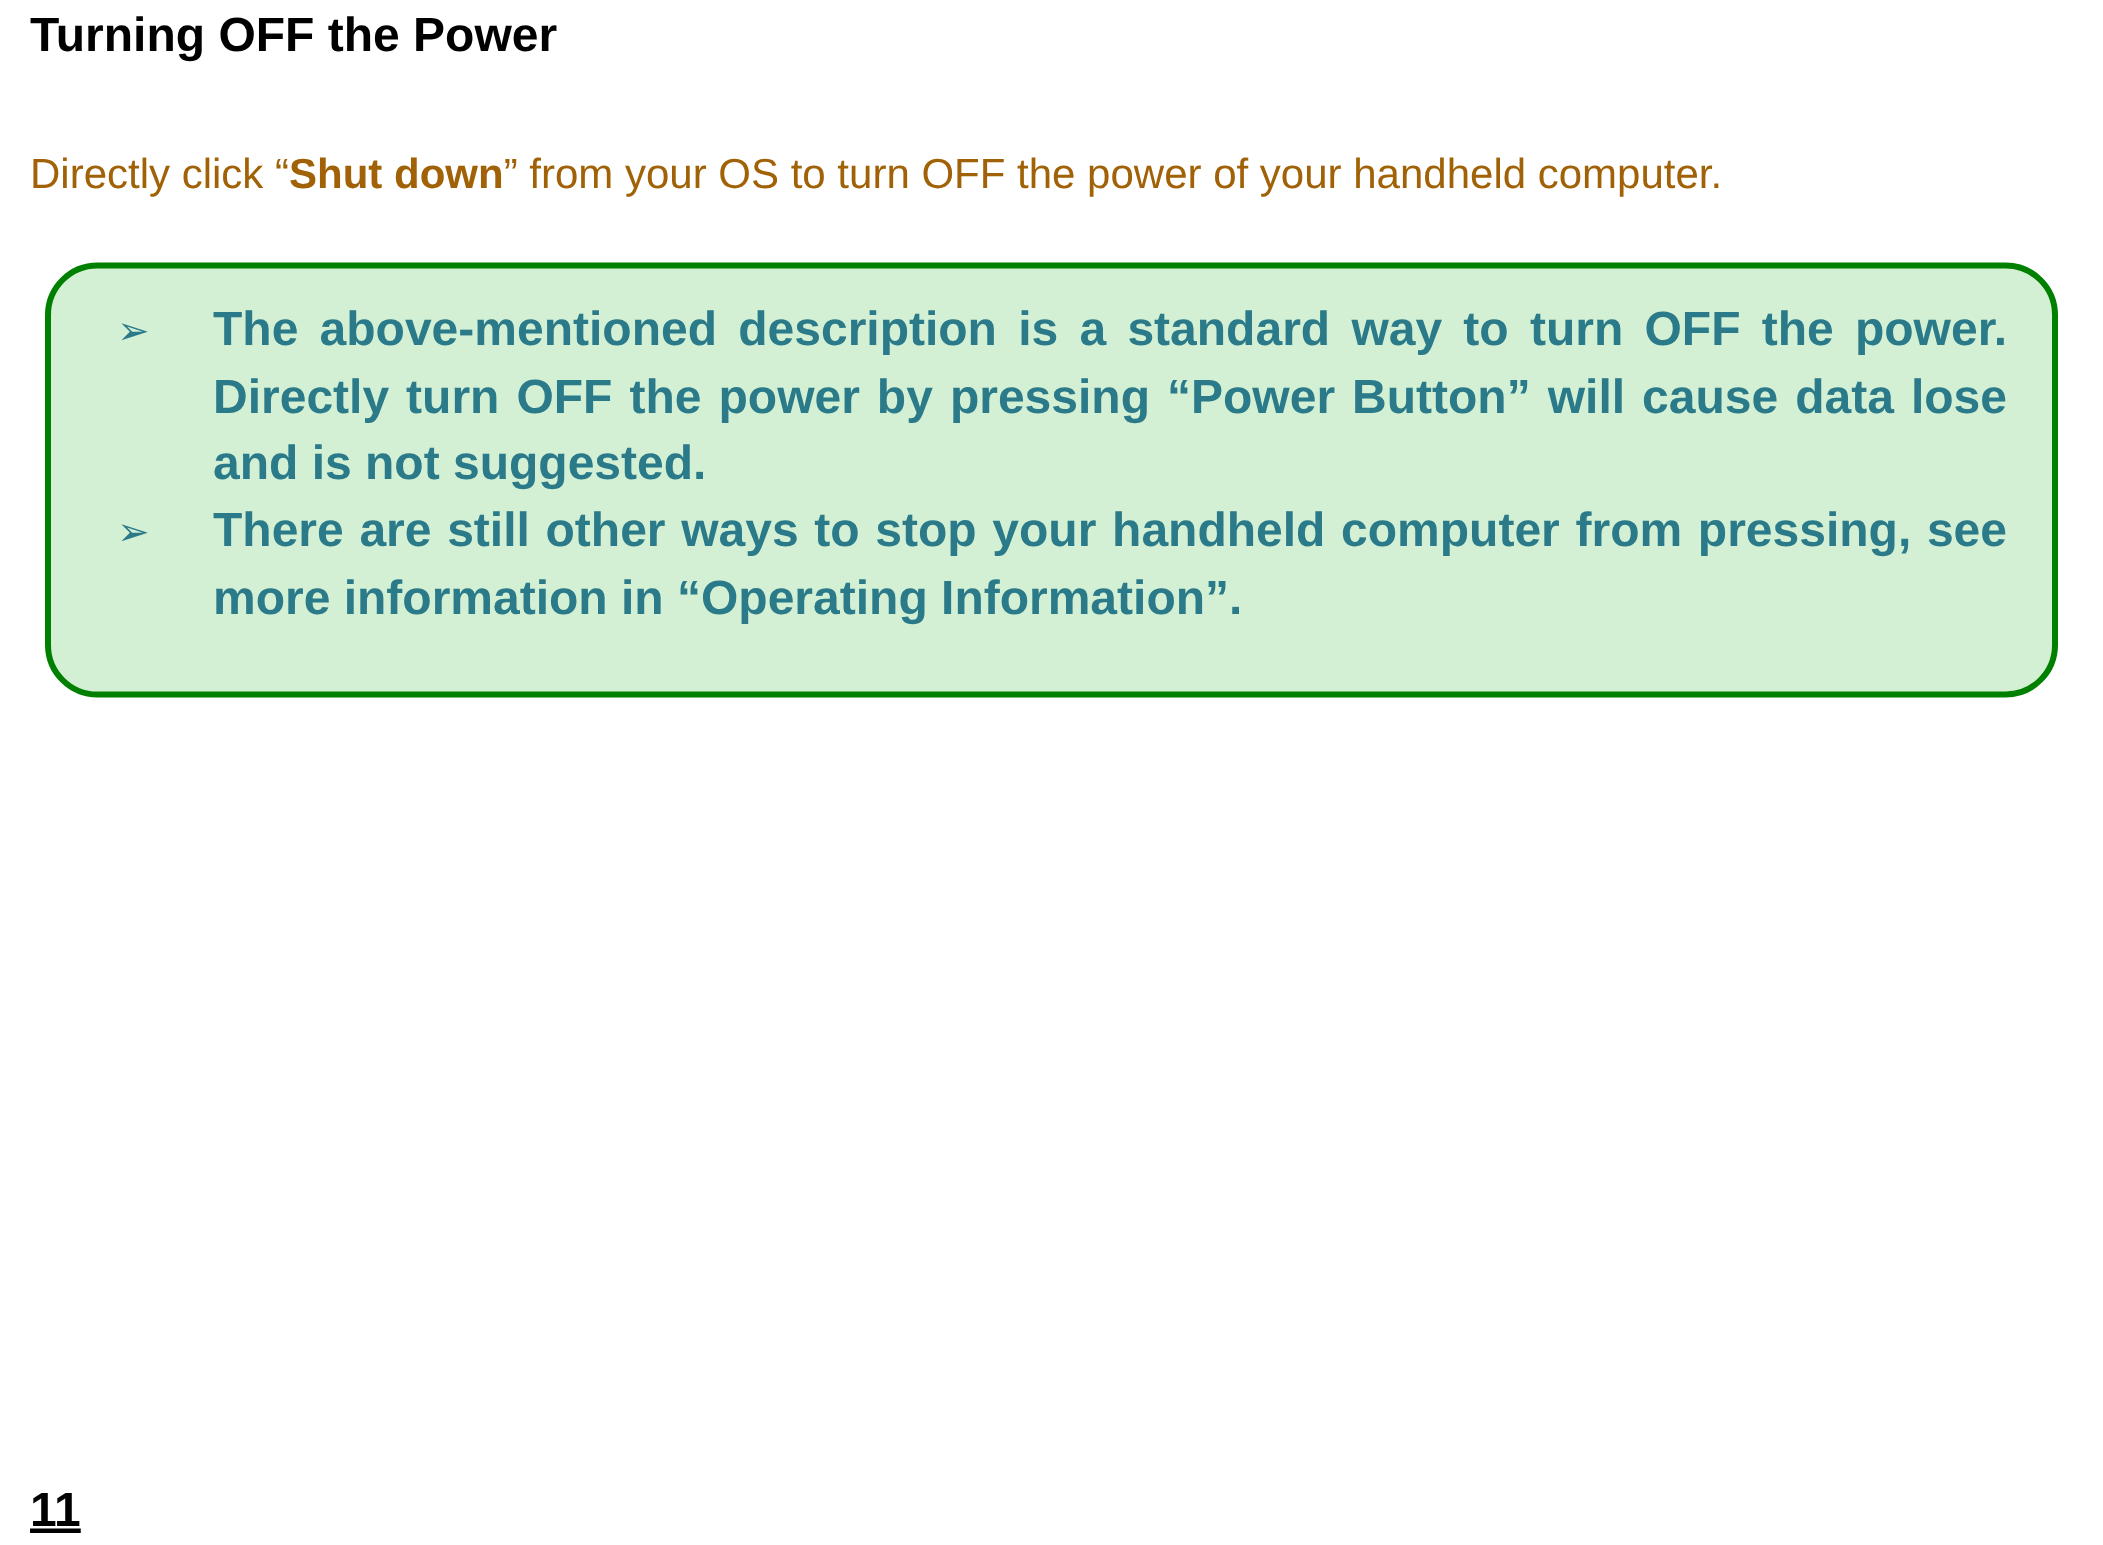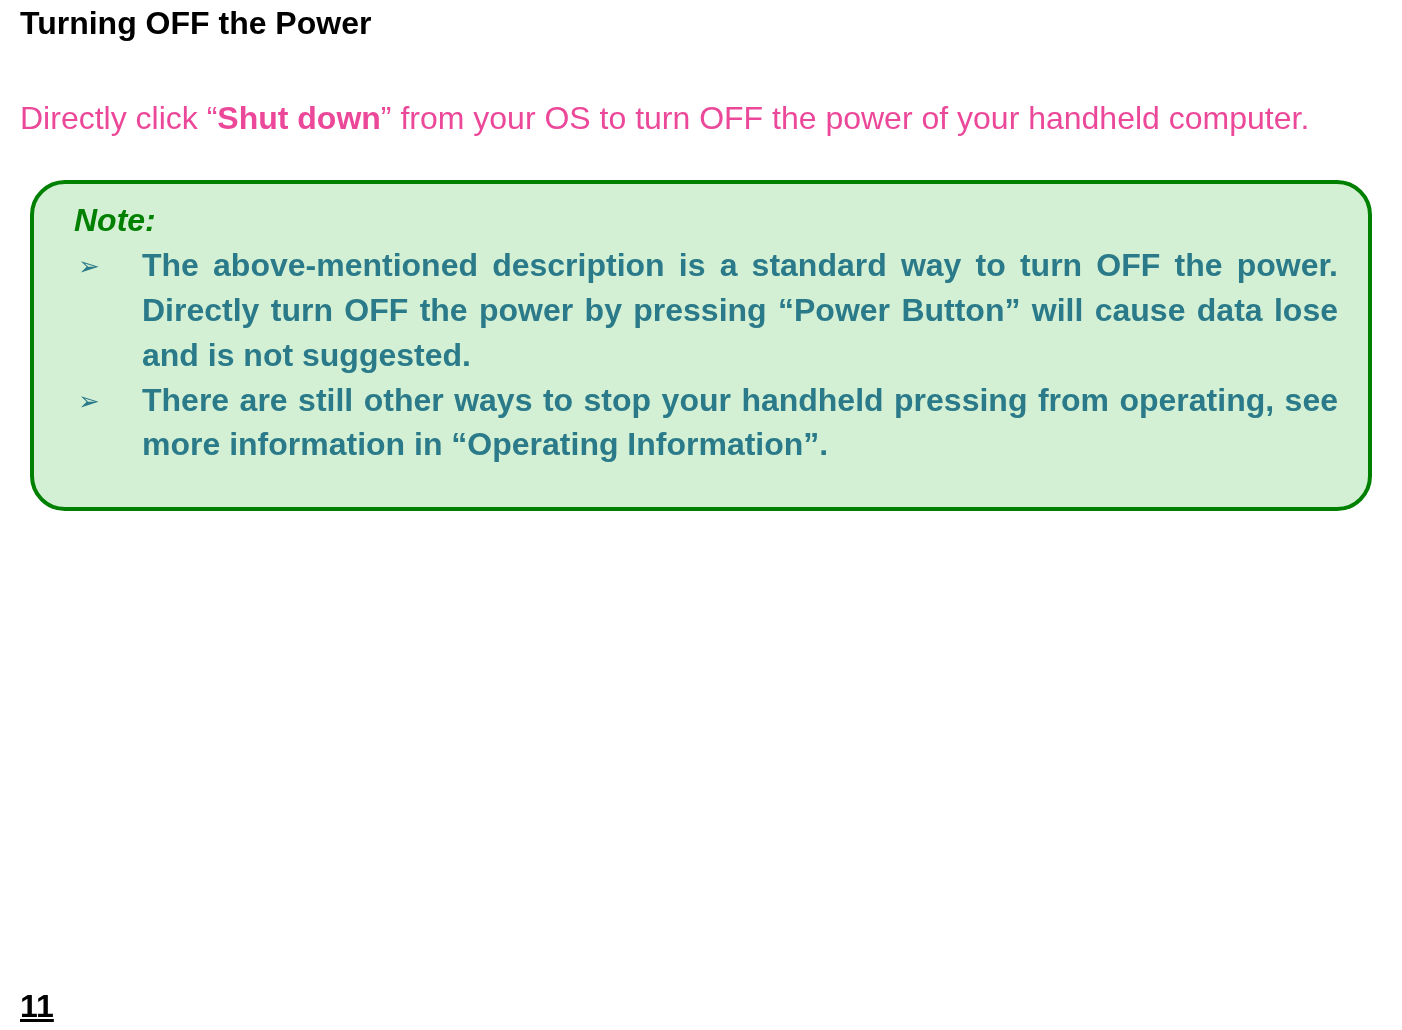"Directly click “Shut down” from" .intro-paragraph { color: #ec4899 -> #a16207; font-size: 32px -> 28px }
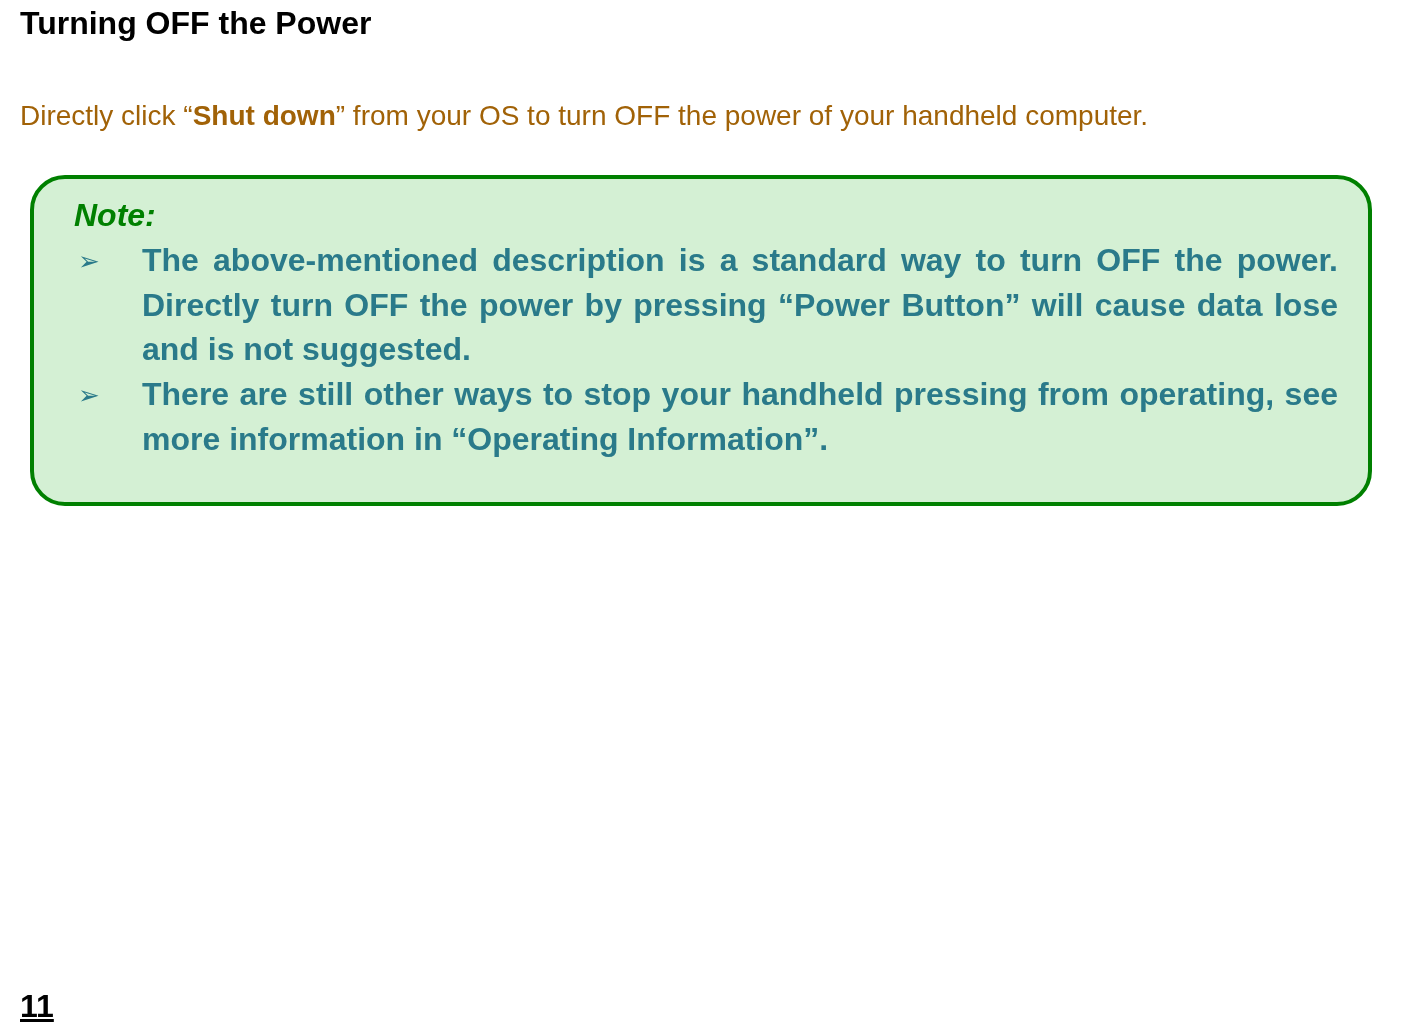"Note:" div.note-title { html: <div>Note:</div> -> none }
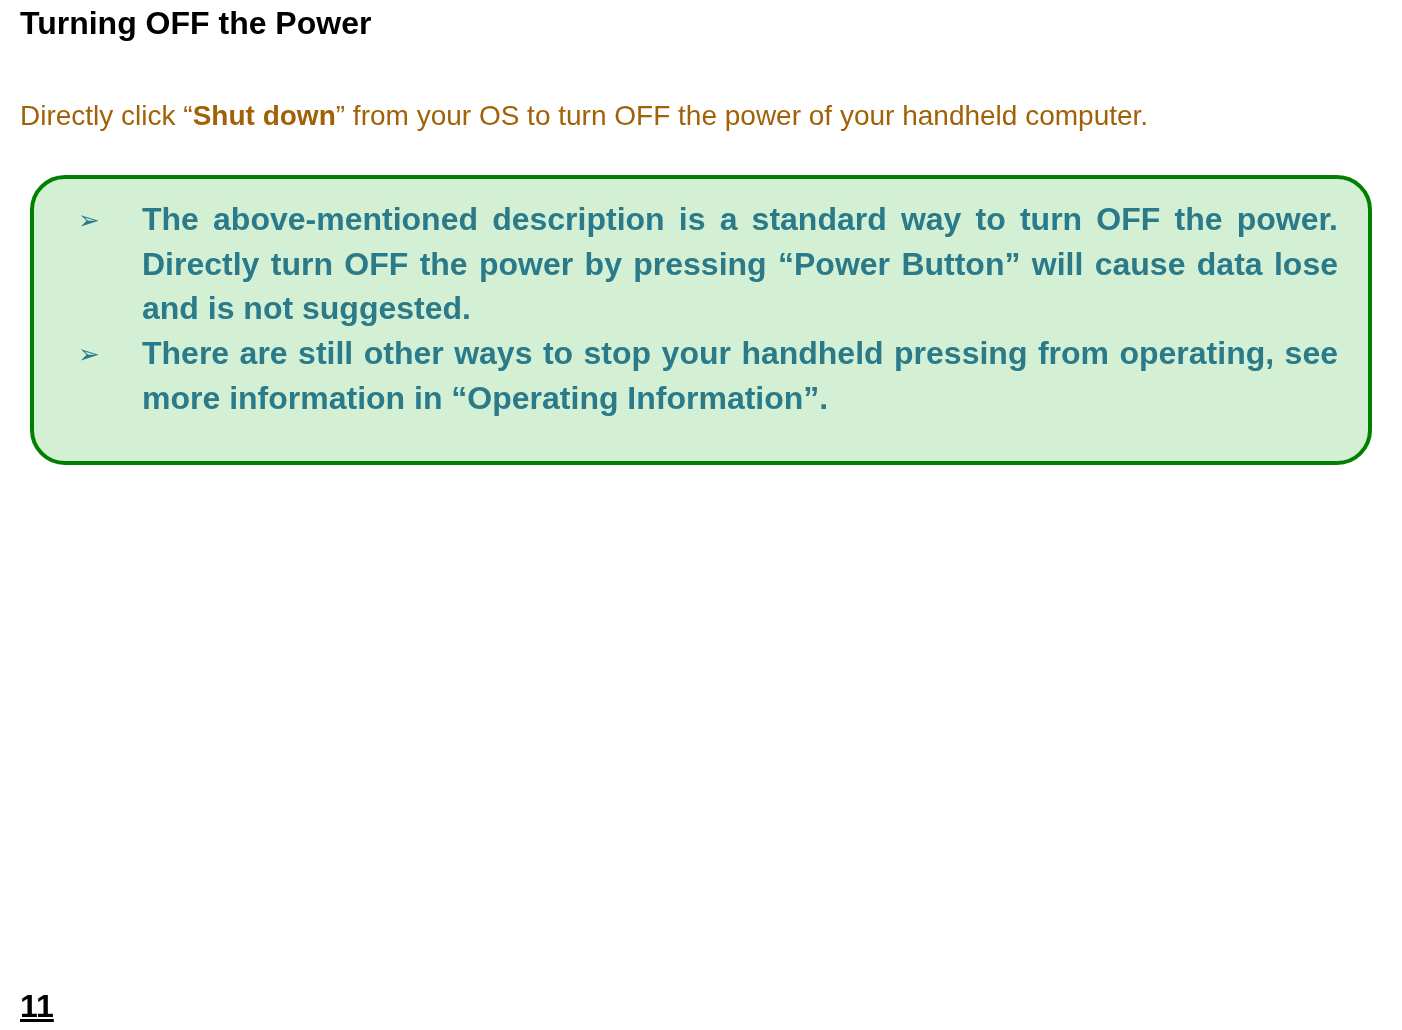"There are still other ways" span.note-text { text: pressing from operating -> computer from pressing }
